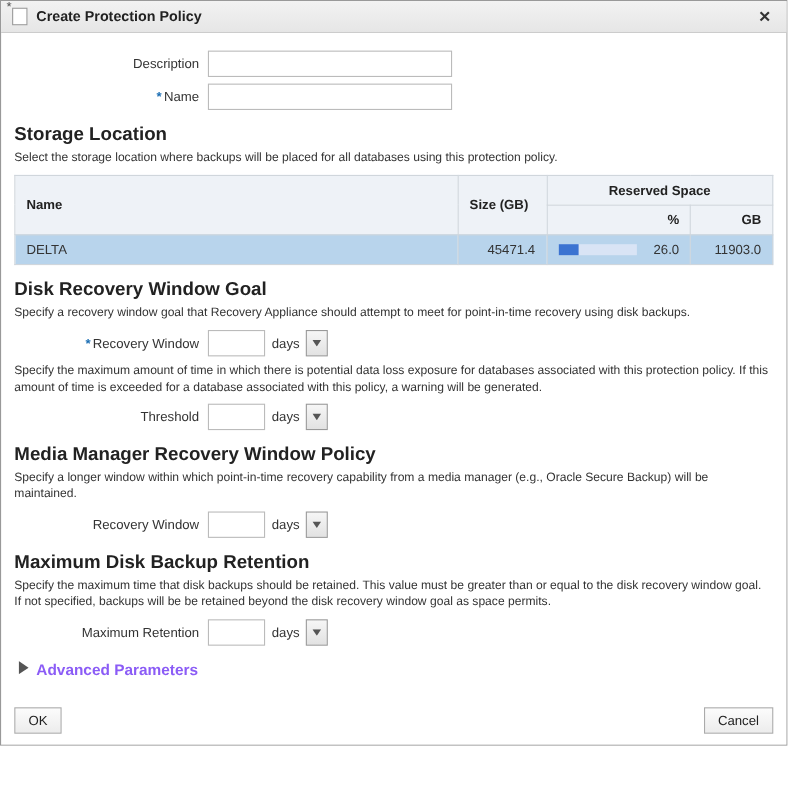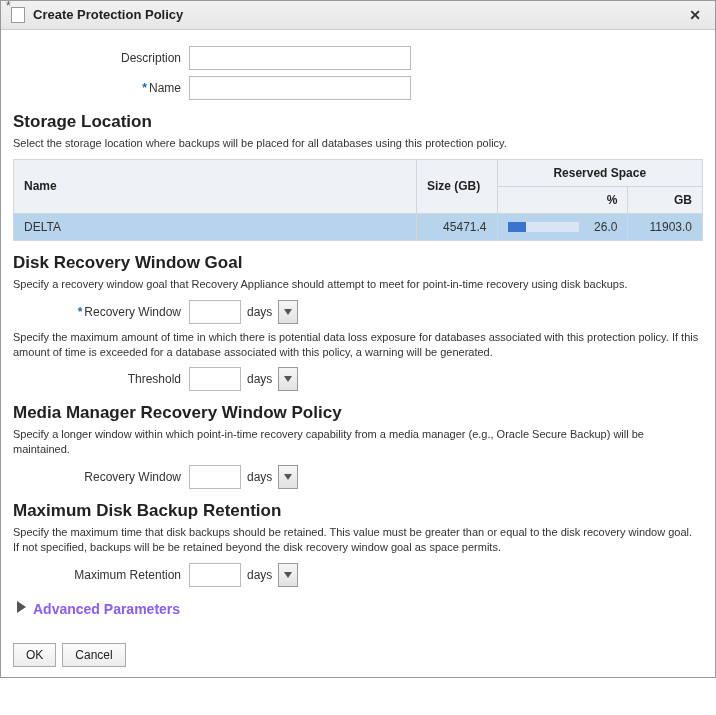"OK" .footer { justify-content: flex-start -> space-between }
